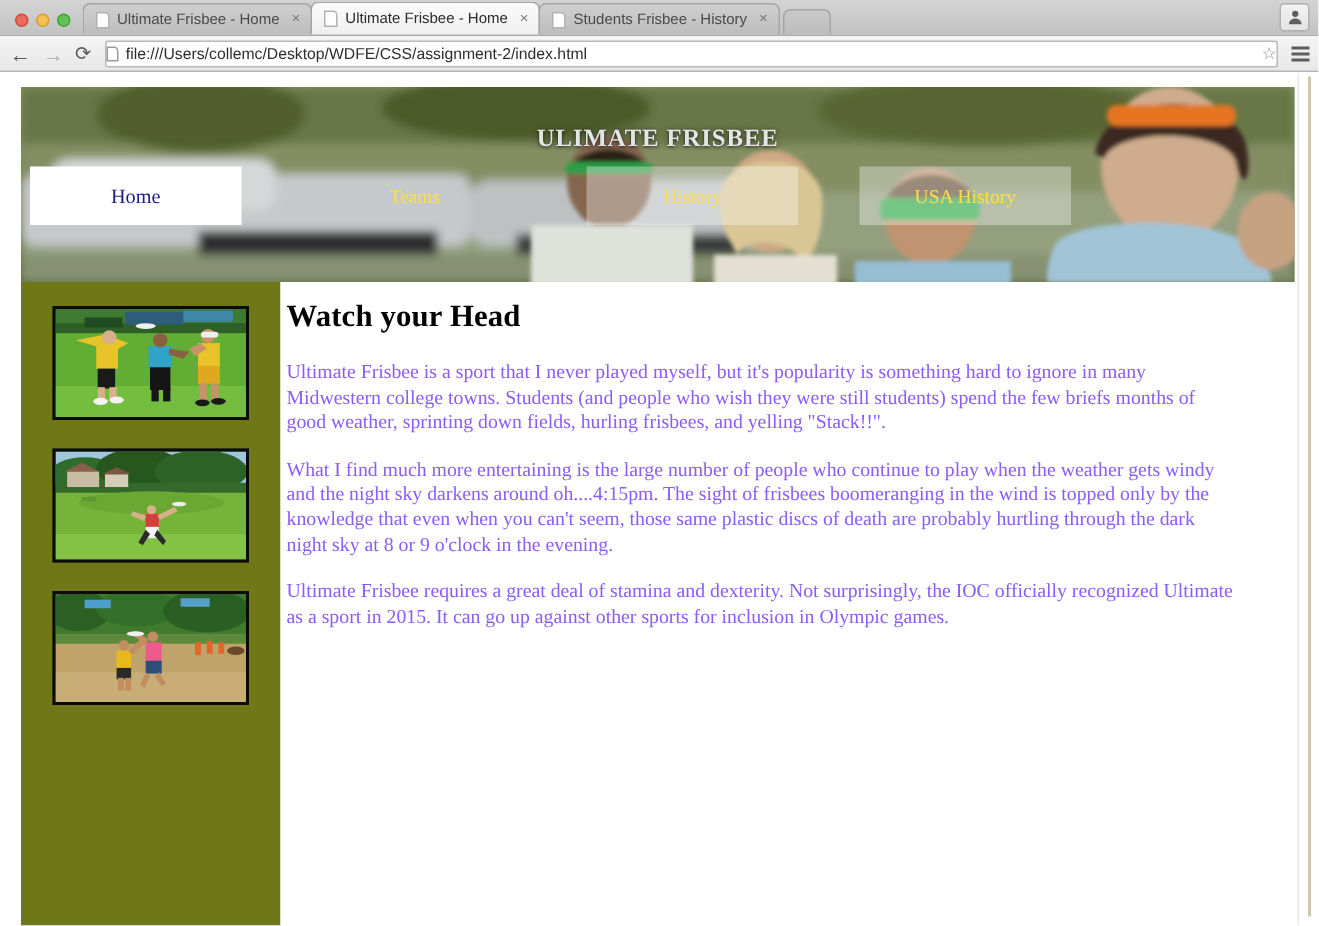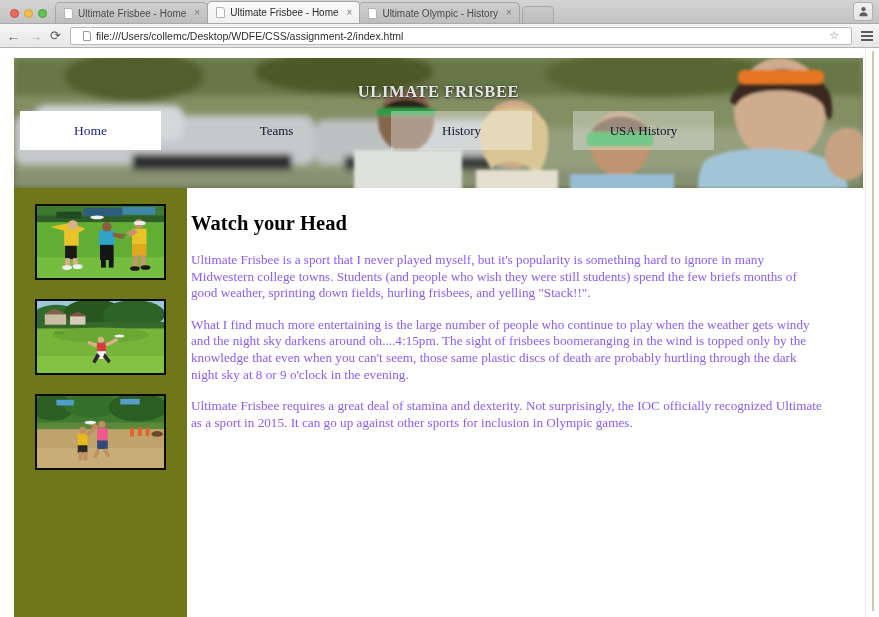"Ultimate Olympic - History" span.tab-title { text: Ultimate Olympic -> Students Frisbee }
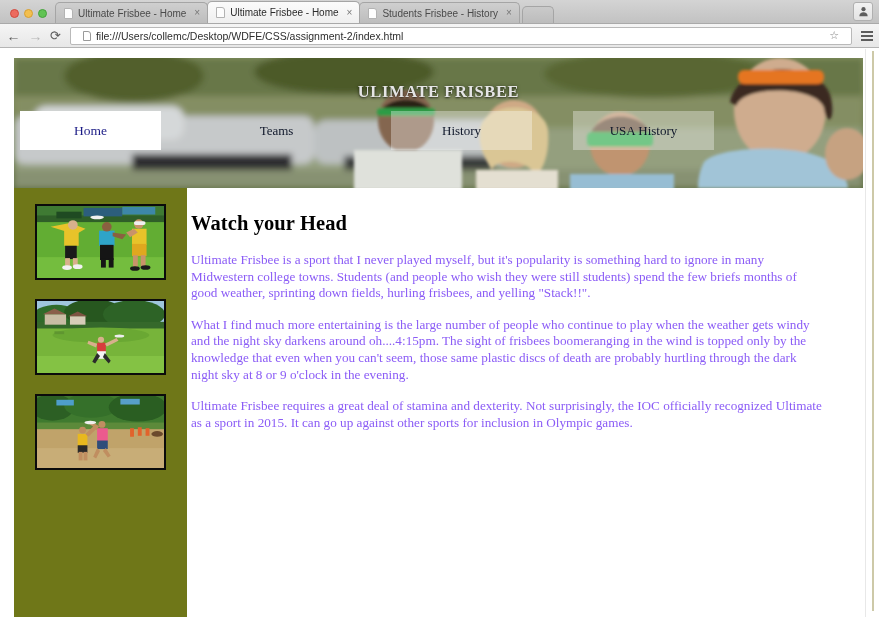"file:///Users/collemc/Desktop/WDFE/CSS/a" .omnibox { padding: 0 12px -> 0 0 }
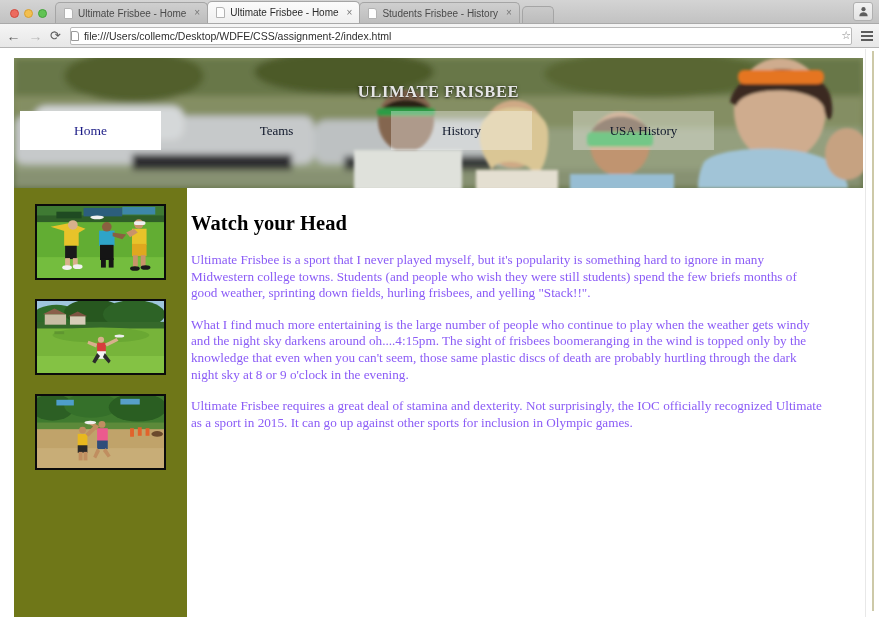"Teams" .nav-item { color: #0f172a -> #fde047 }
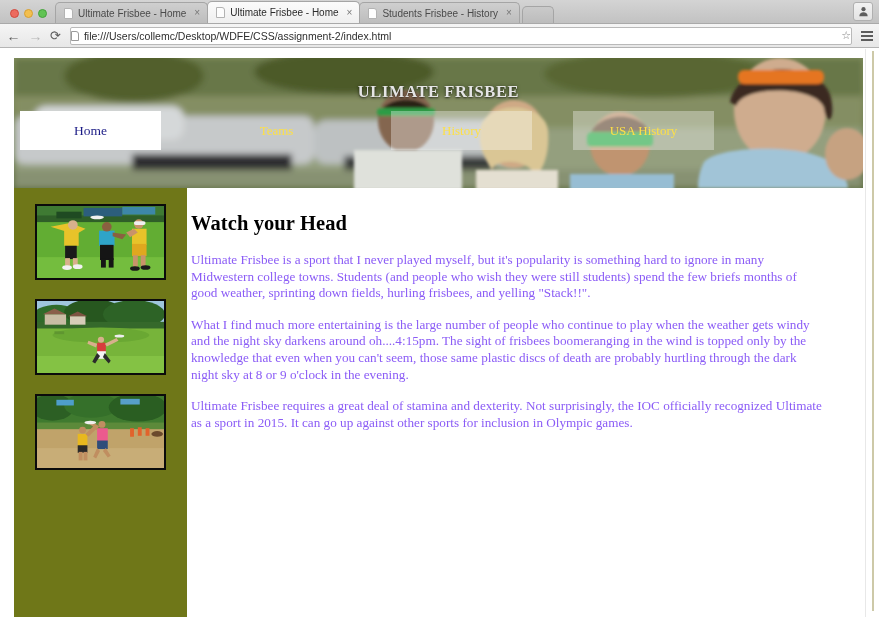"Watch your Head" .content { padding: 24px 38px 20px 4px -> 12px 38px 20px 4px }
